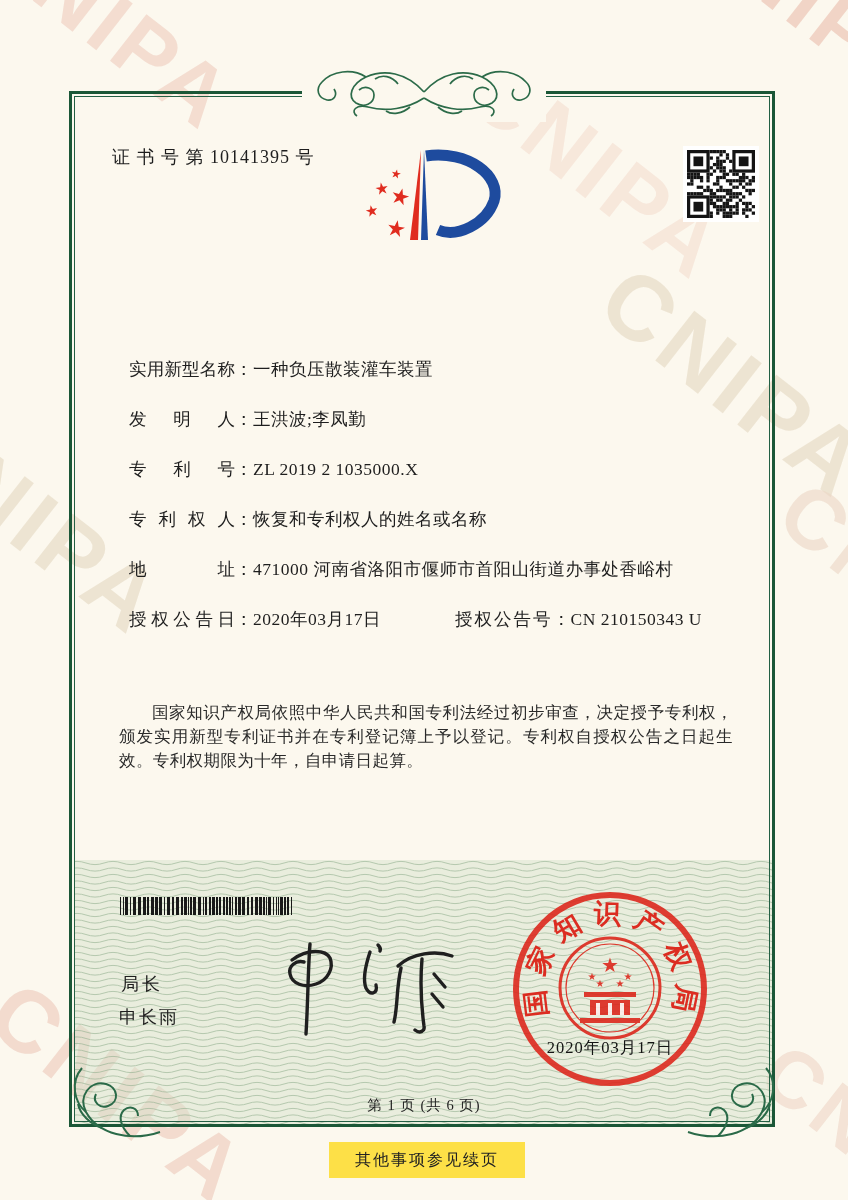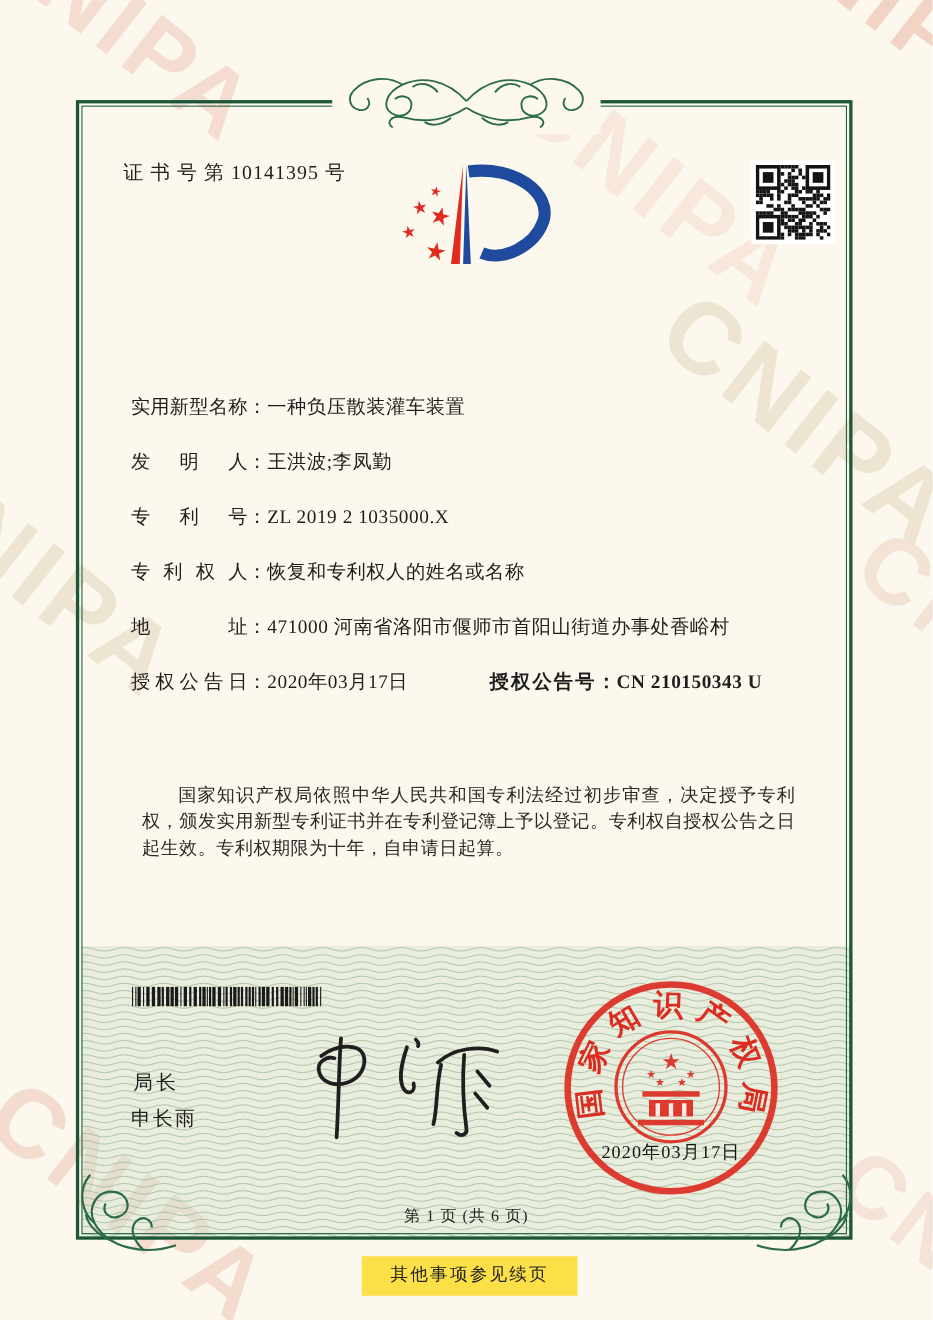"实用新型名称：一种负压散装灌车装置" .fields { left: 119px -> 129px }
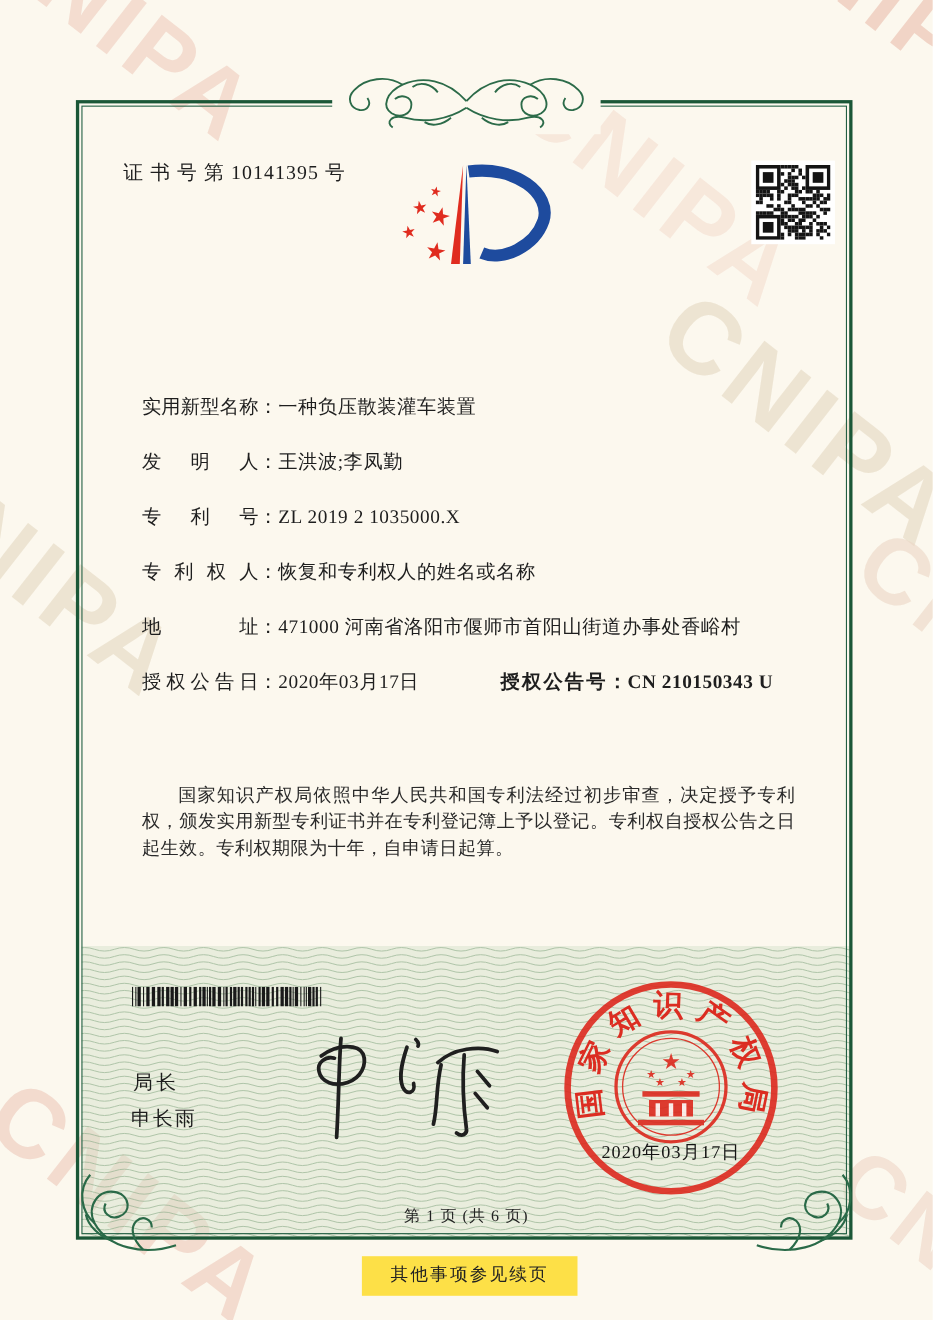"授权公告号：CN 210150343 U" .fpair2 { font-weight: bold -> none }
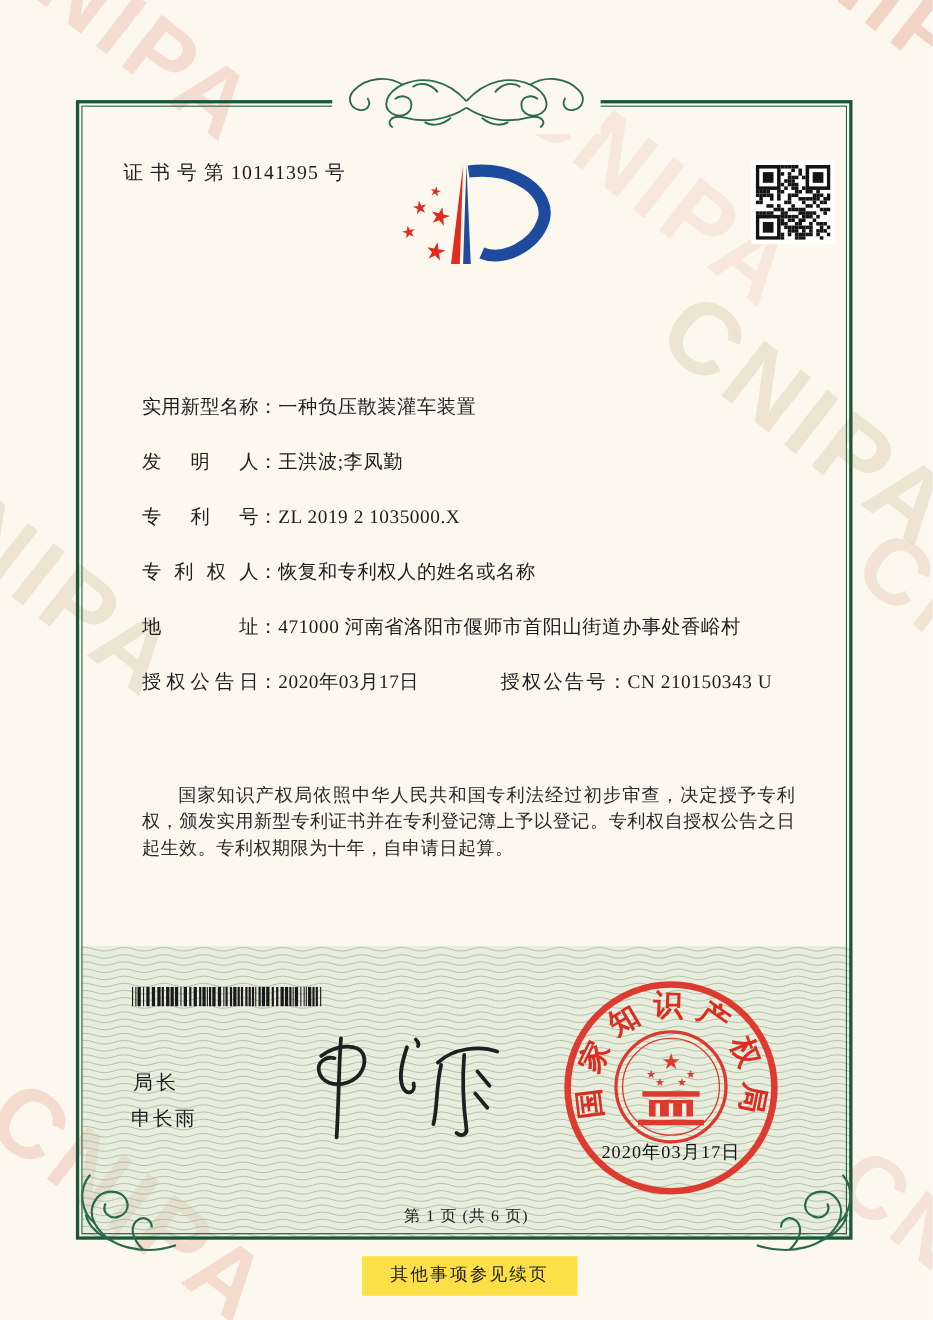"国家知识产权局依照中华人民共和国专利法经过初步审查，决定授予专利权，颁发实用新型" .bodytext p { margin: 10px -> 0 }
